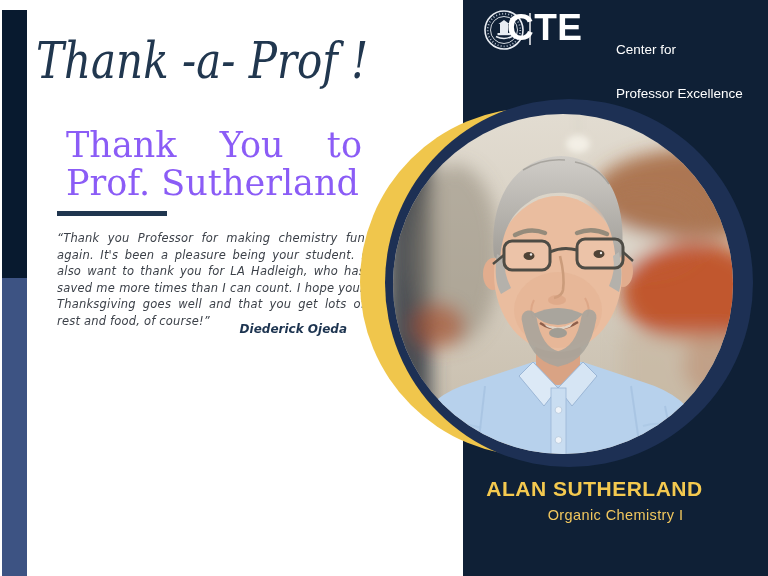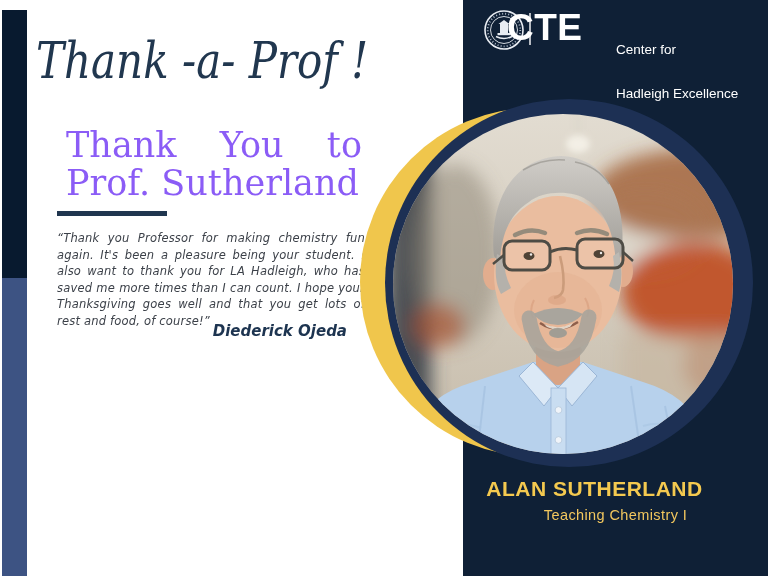"Hadleigh Excellence" span { text: Hadleigh -> Professor }
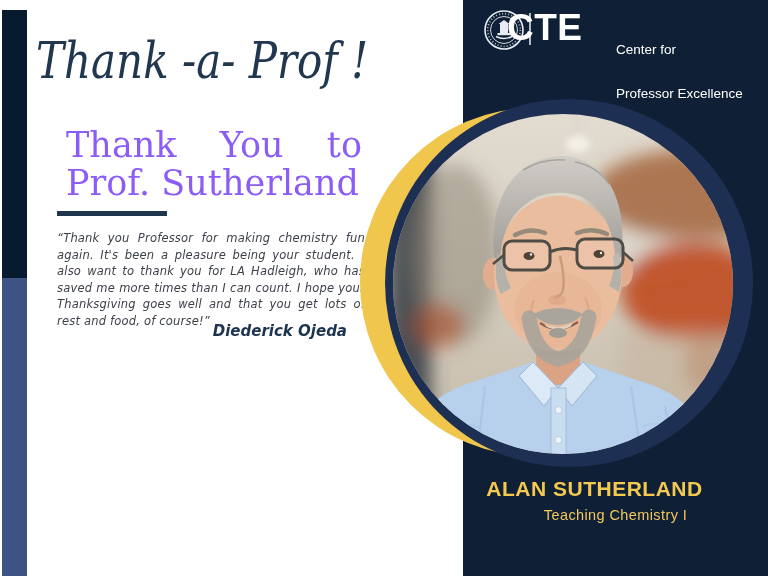"Diederick Ojeda" .attribution { font-size: 15px -> 12px }
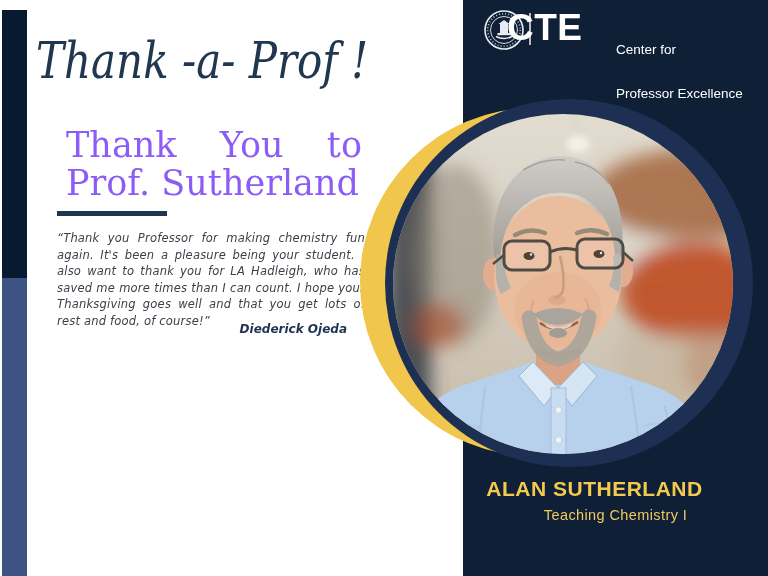"Teaching Chemistry I" div.prof-course { text: Teaching -> Organic }
